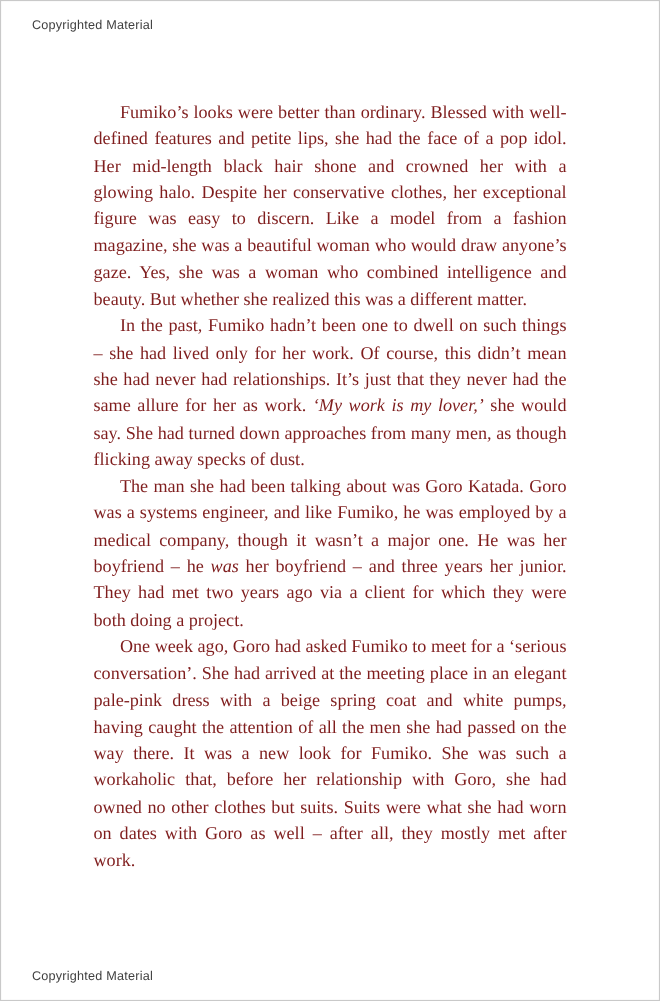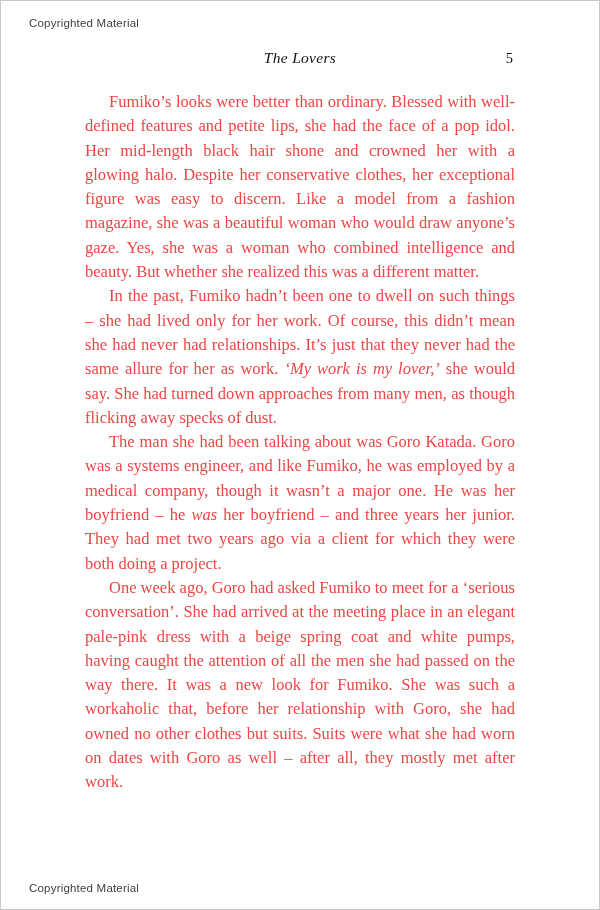"The Lovers" div.running-header { html: <div> <span>The Lovers</span> <span>5</span> </div> -> none }
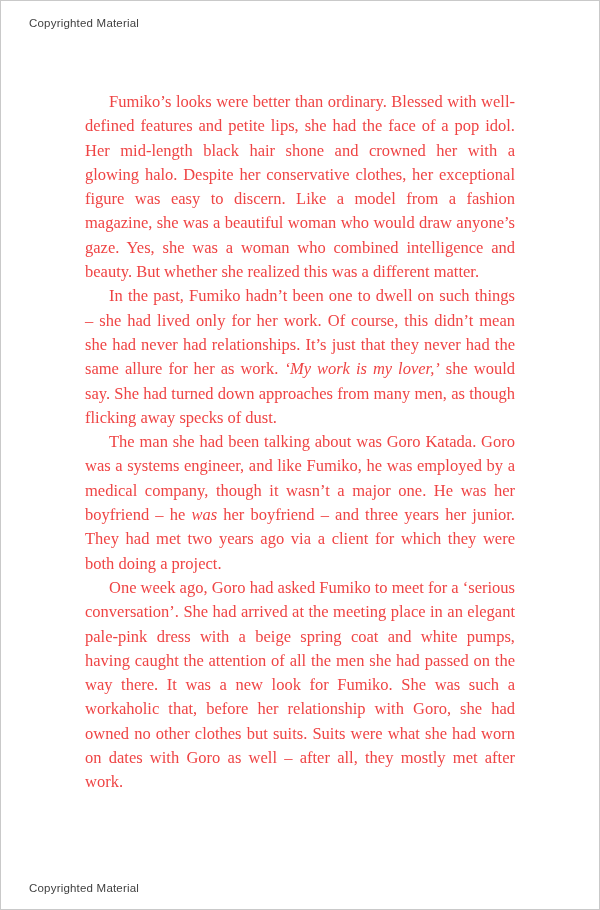"Fumiko’s looks were better than" .body-text { color: #ef4444 -> #7f1d1d }
